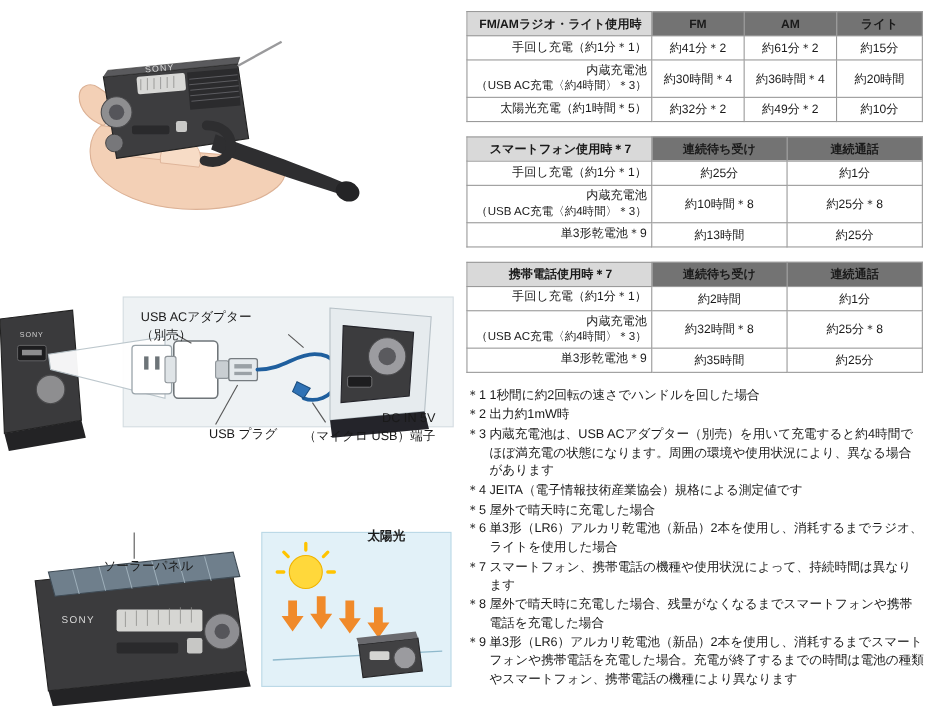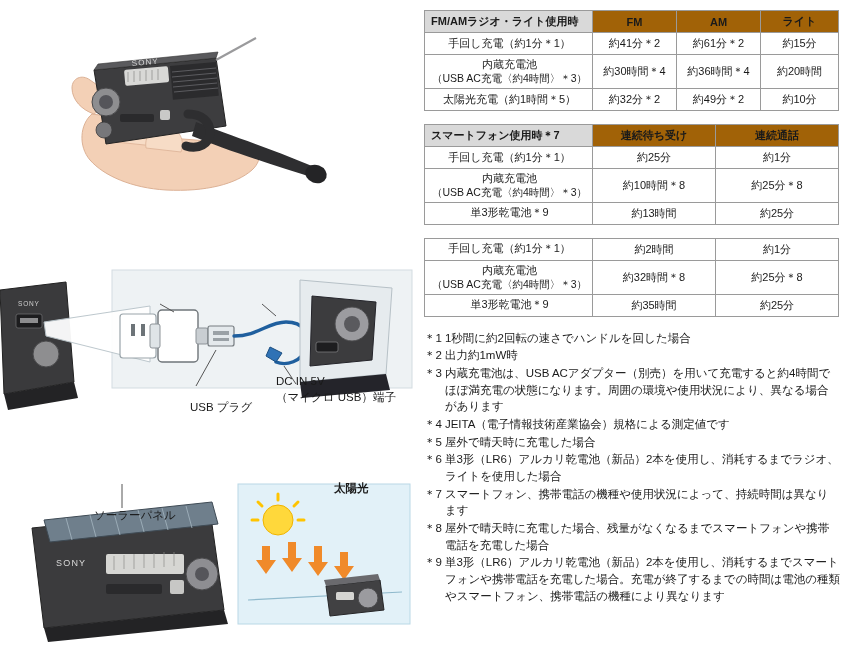"FM/AMラジオ・ライト使用時" table.spec th.hdr-left { text-align: left -> center }
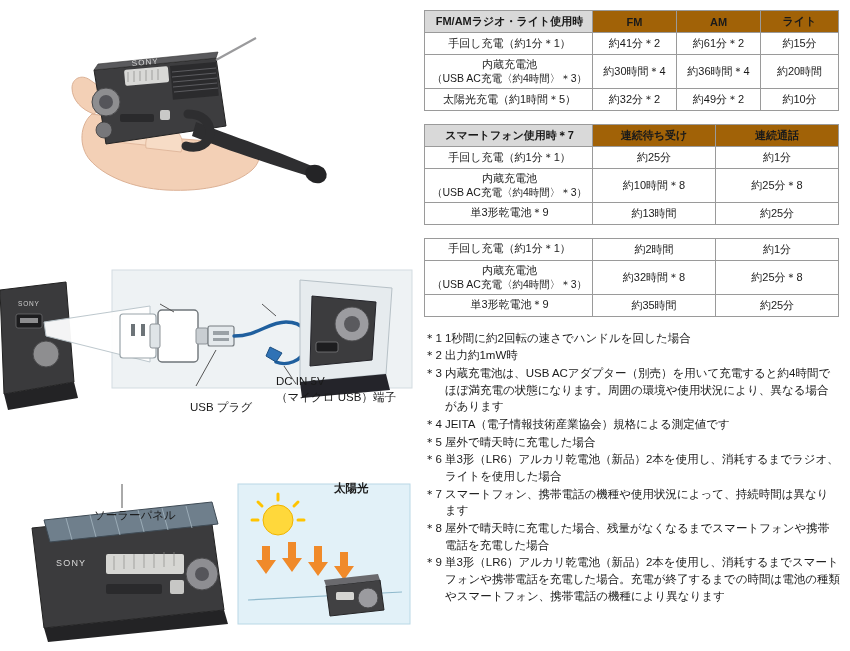"FM" table.spec th.hdr { background: #a16207 -> #737373 }
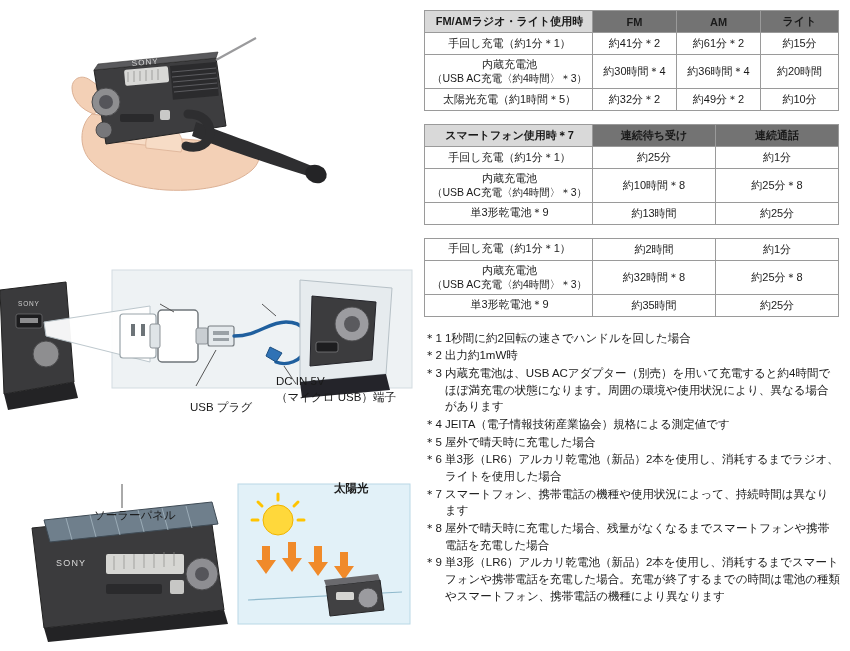"手回し充電（約1分＊1）" table.spec td.rowlabel { text-align: center -> right }
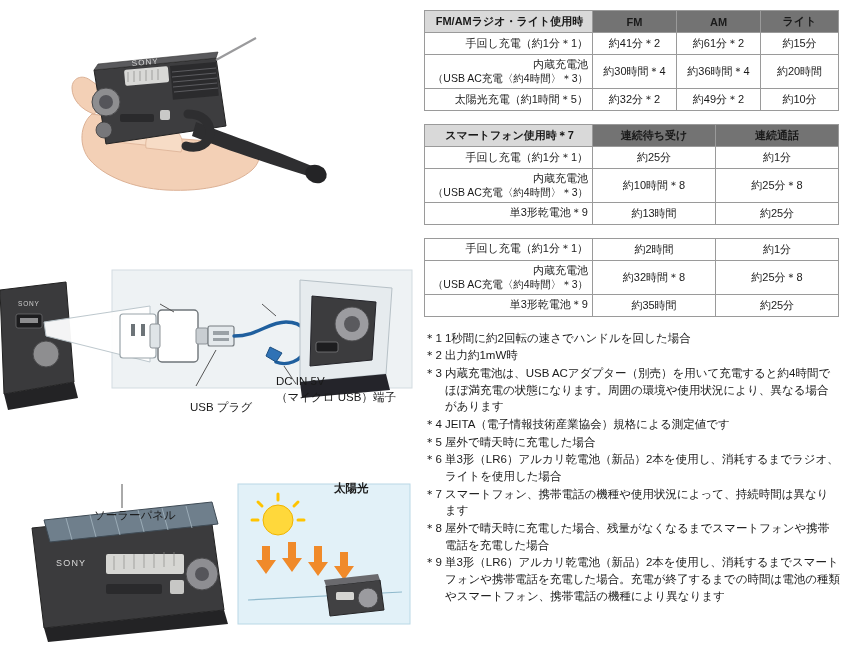"携帯電話使用時＊7" tr { html: none -> <tr> <th>携帯電話使用時＊7</th> <th>連続待ち受け</th> <th>連続通話</th> </tr> }
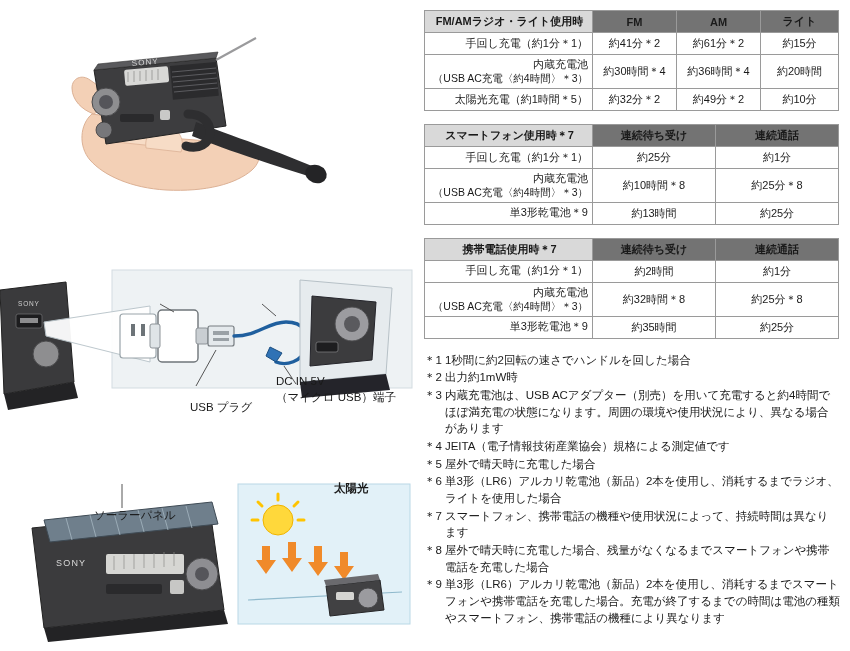"USB ACアダプター" div.cap { html: none -> <div>USB ACアダプター （別売）</div> }
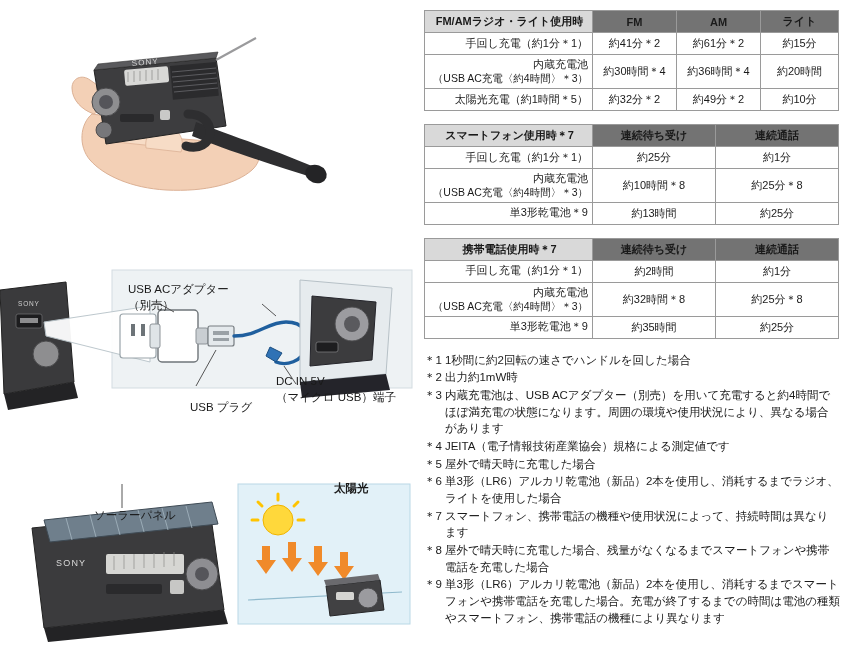"DC IN 5V" div.cap { text-align: none -> right }
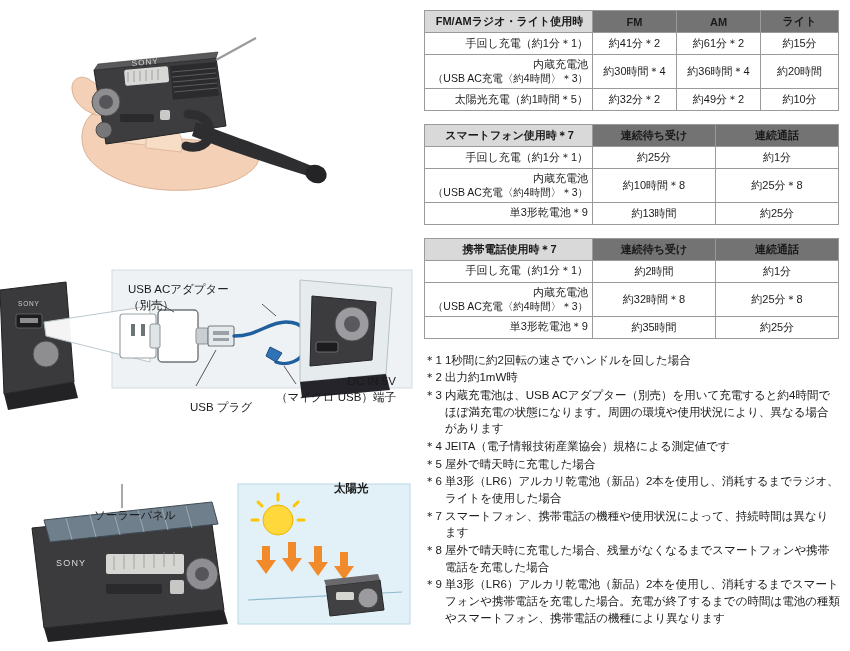"USB プラグ" div.cap { top: 138px -> 126px }
